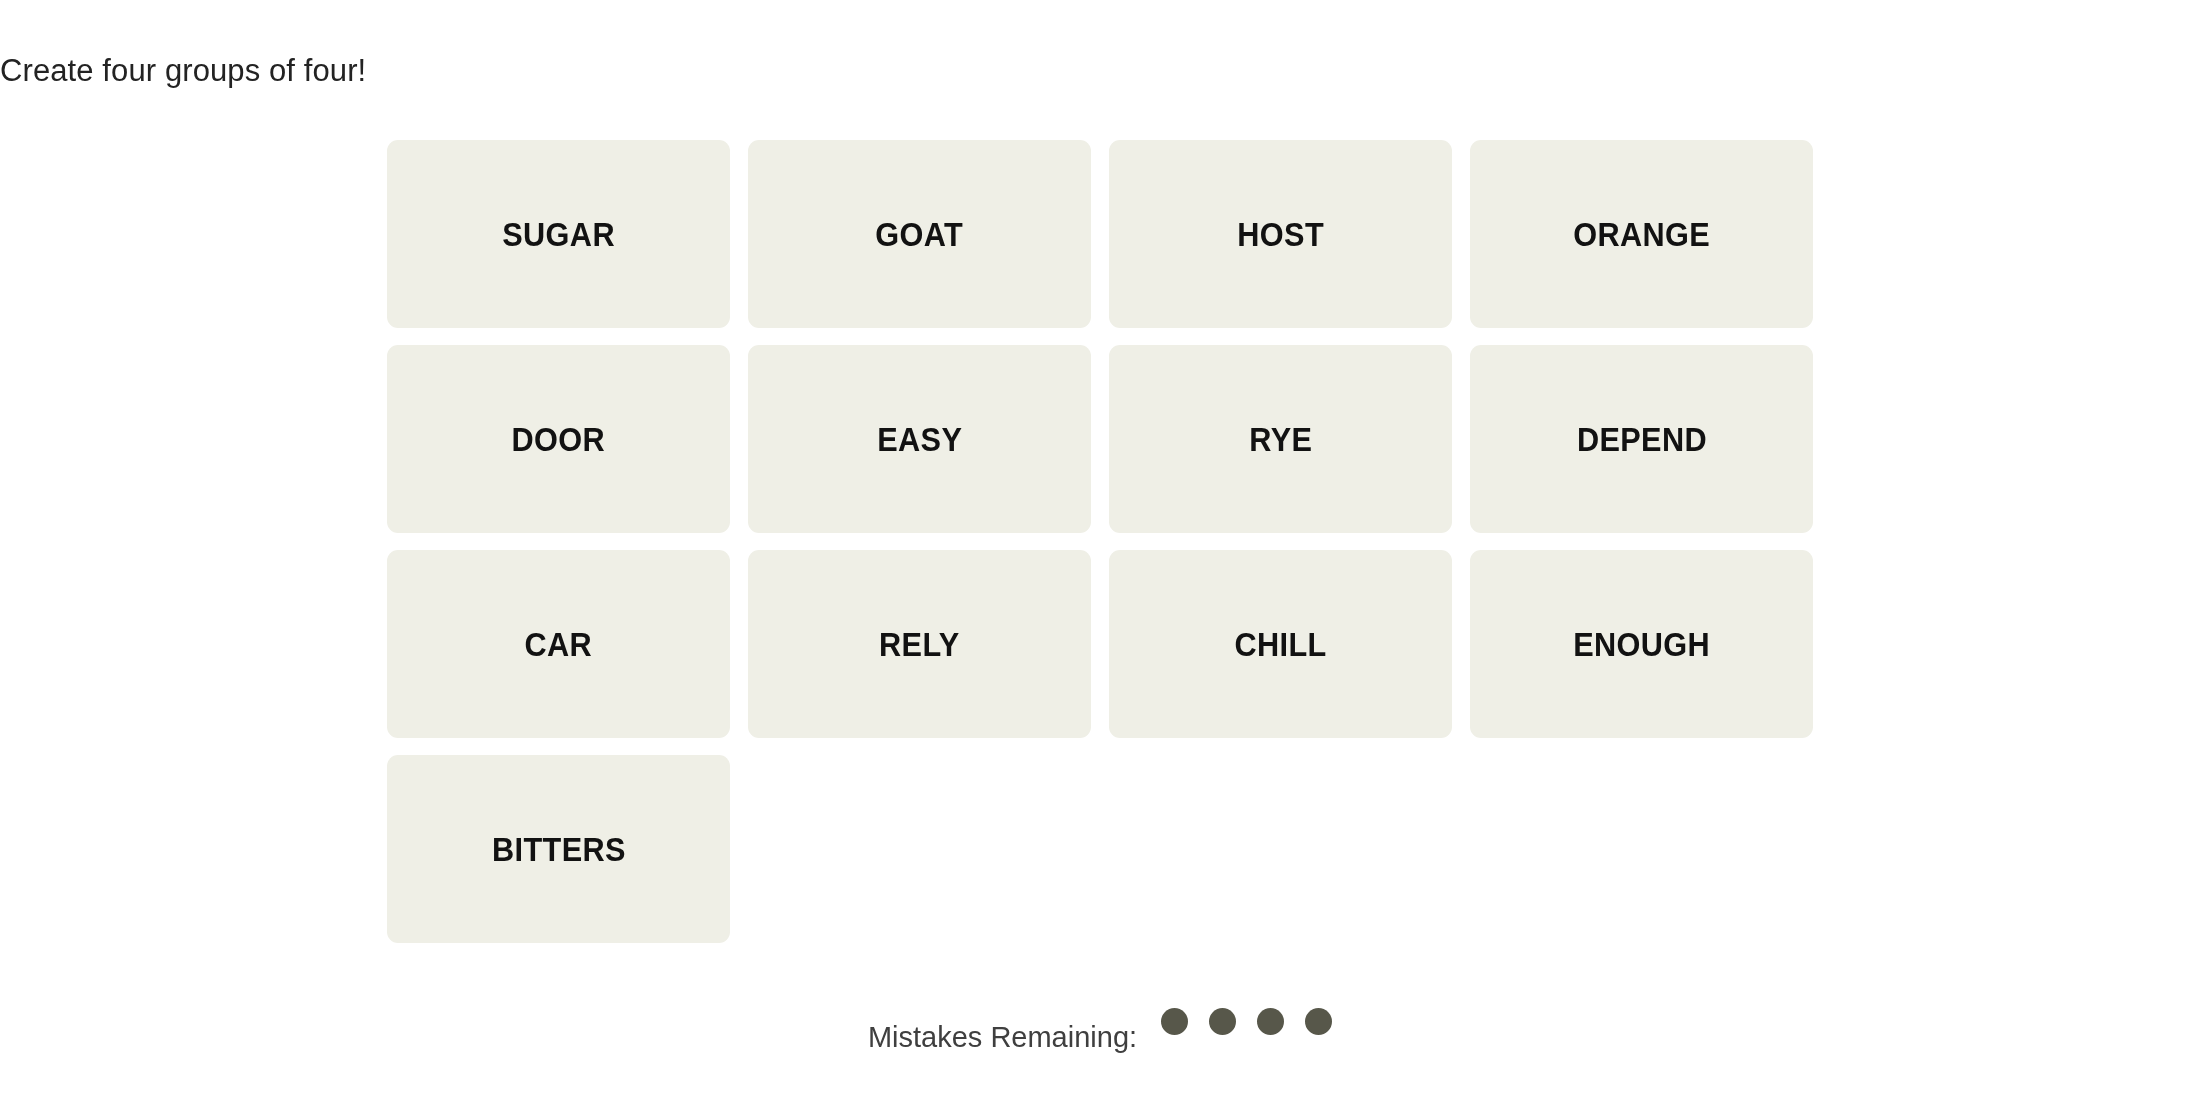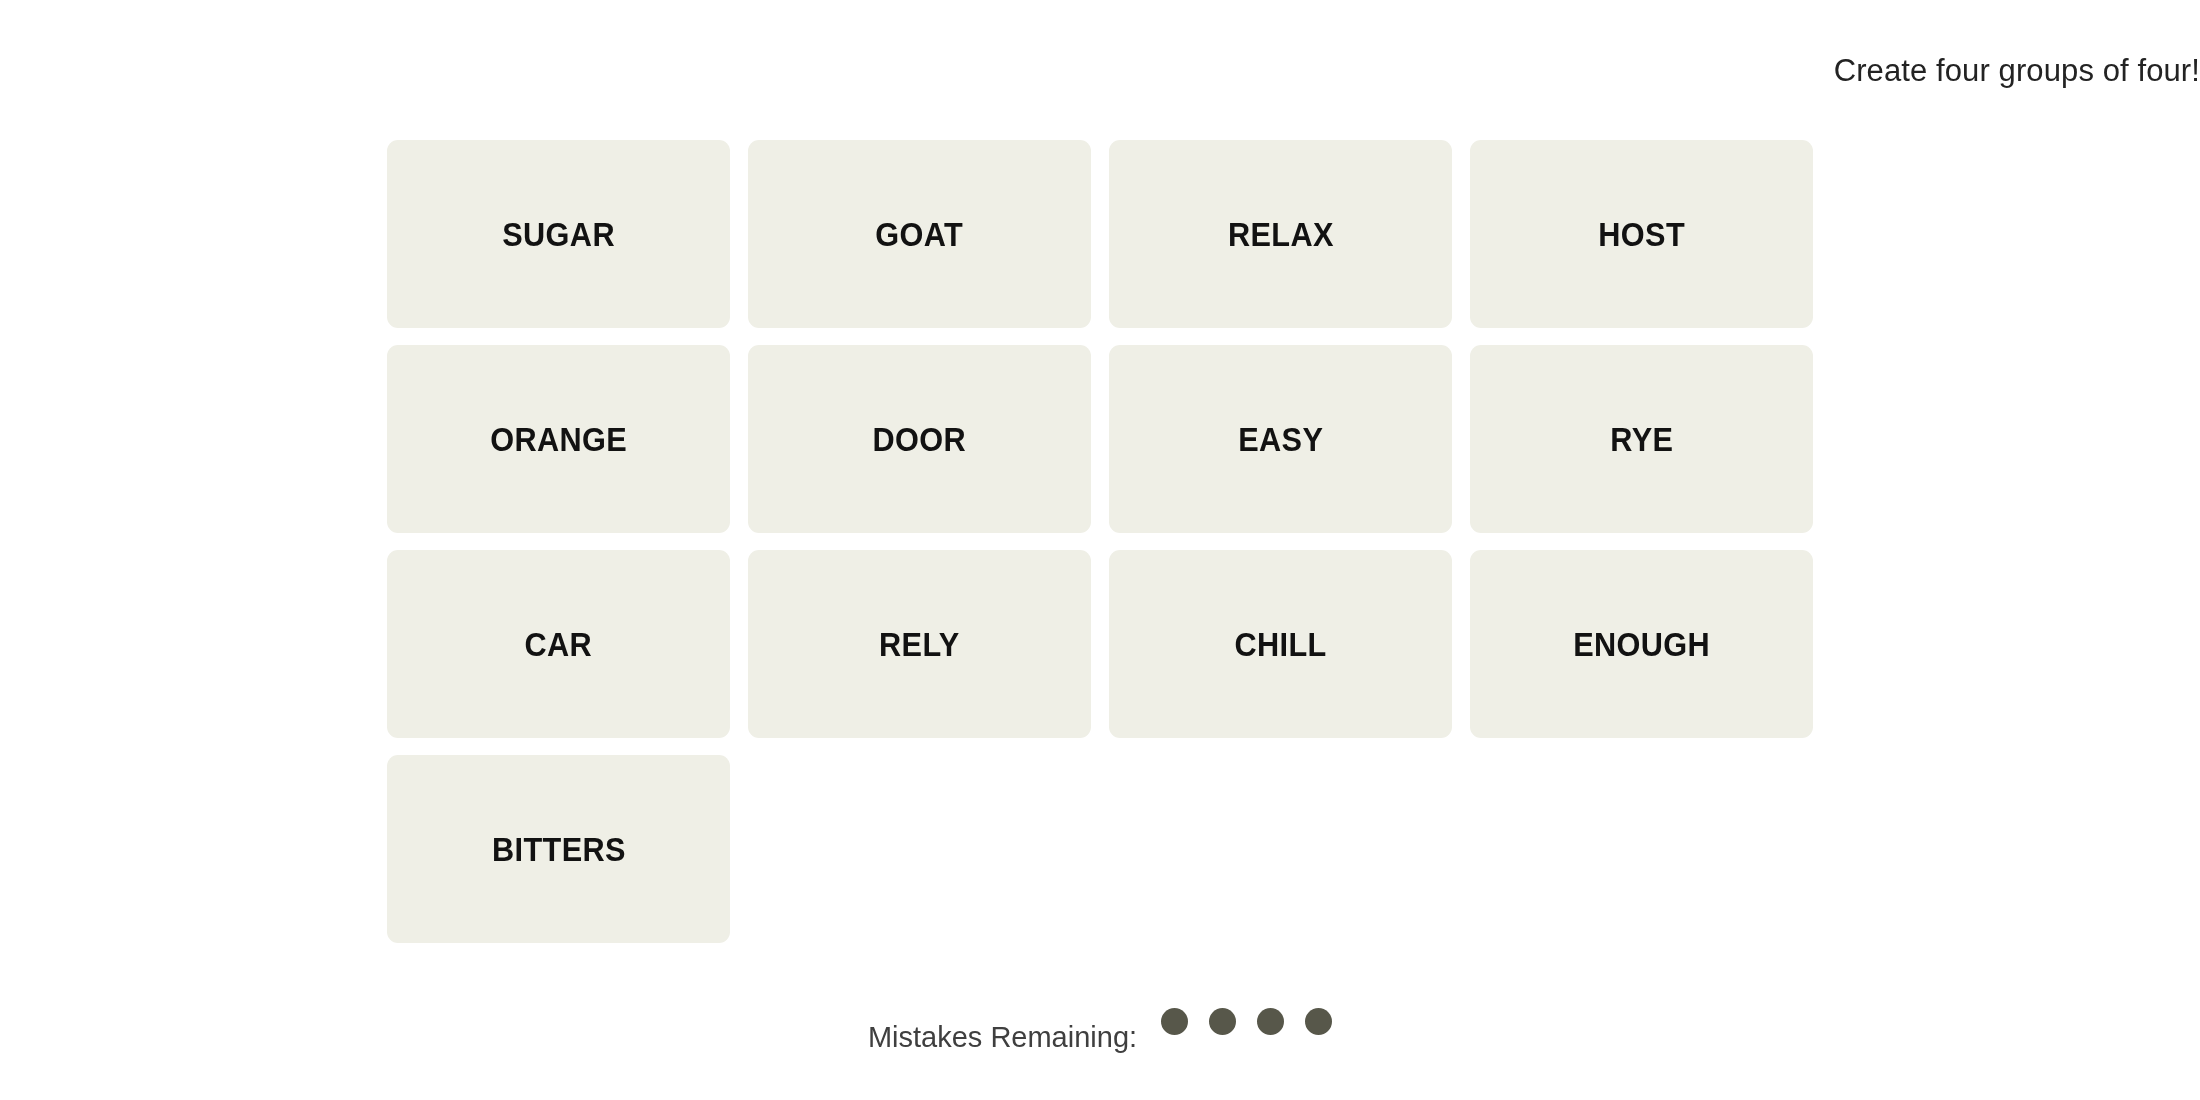"Create four groups of four!" .header-area { justify-content: flex-end -> flex-start }
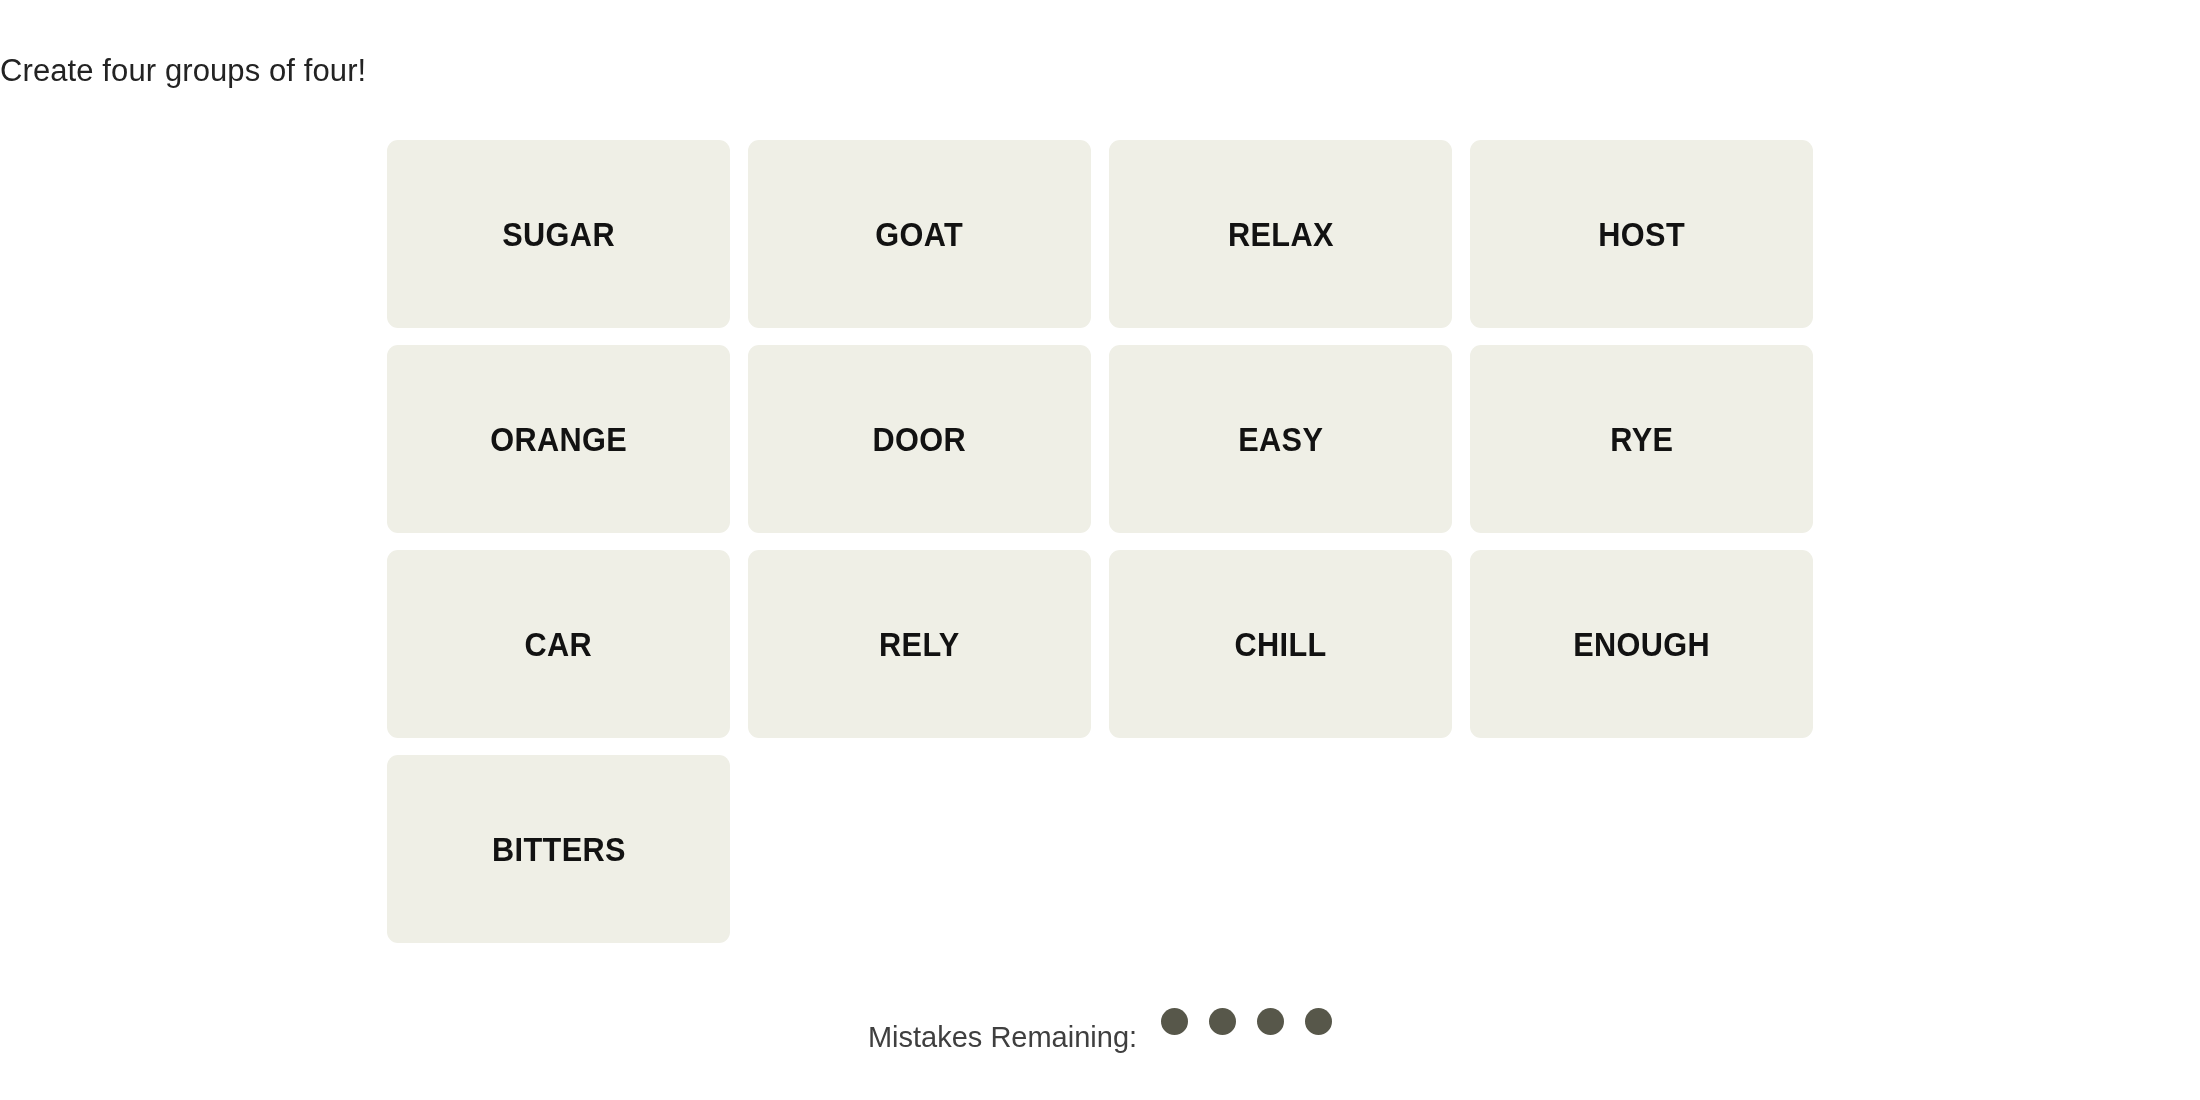"RELAX" button.tile { html: <button> <span>RELAX</span> </button> -> none }
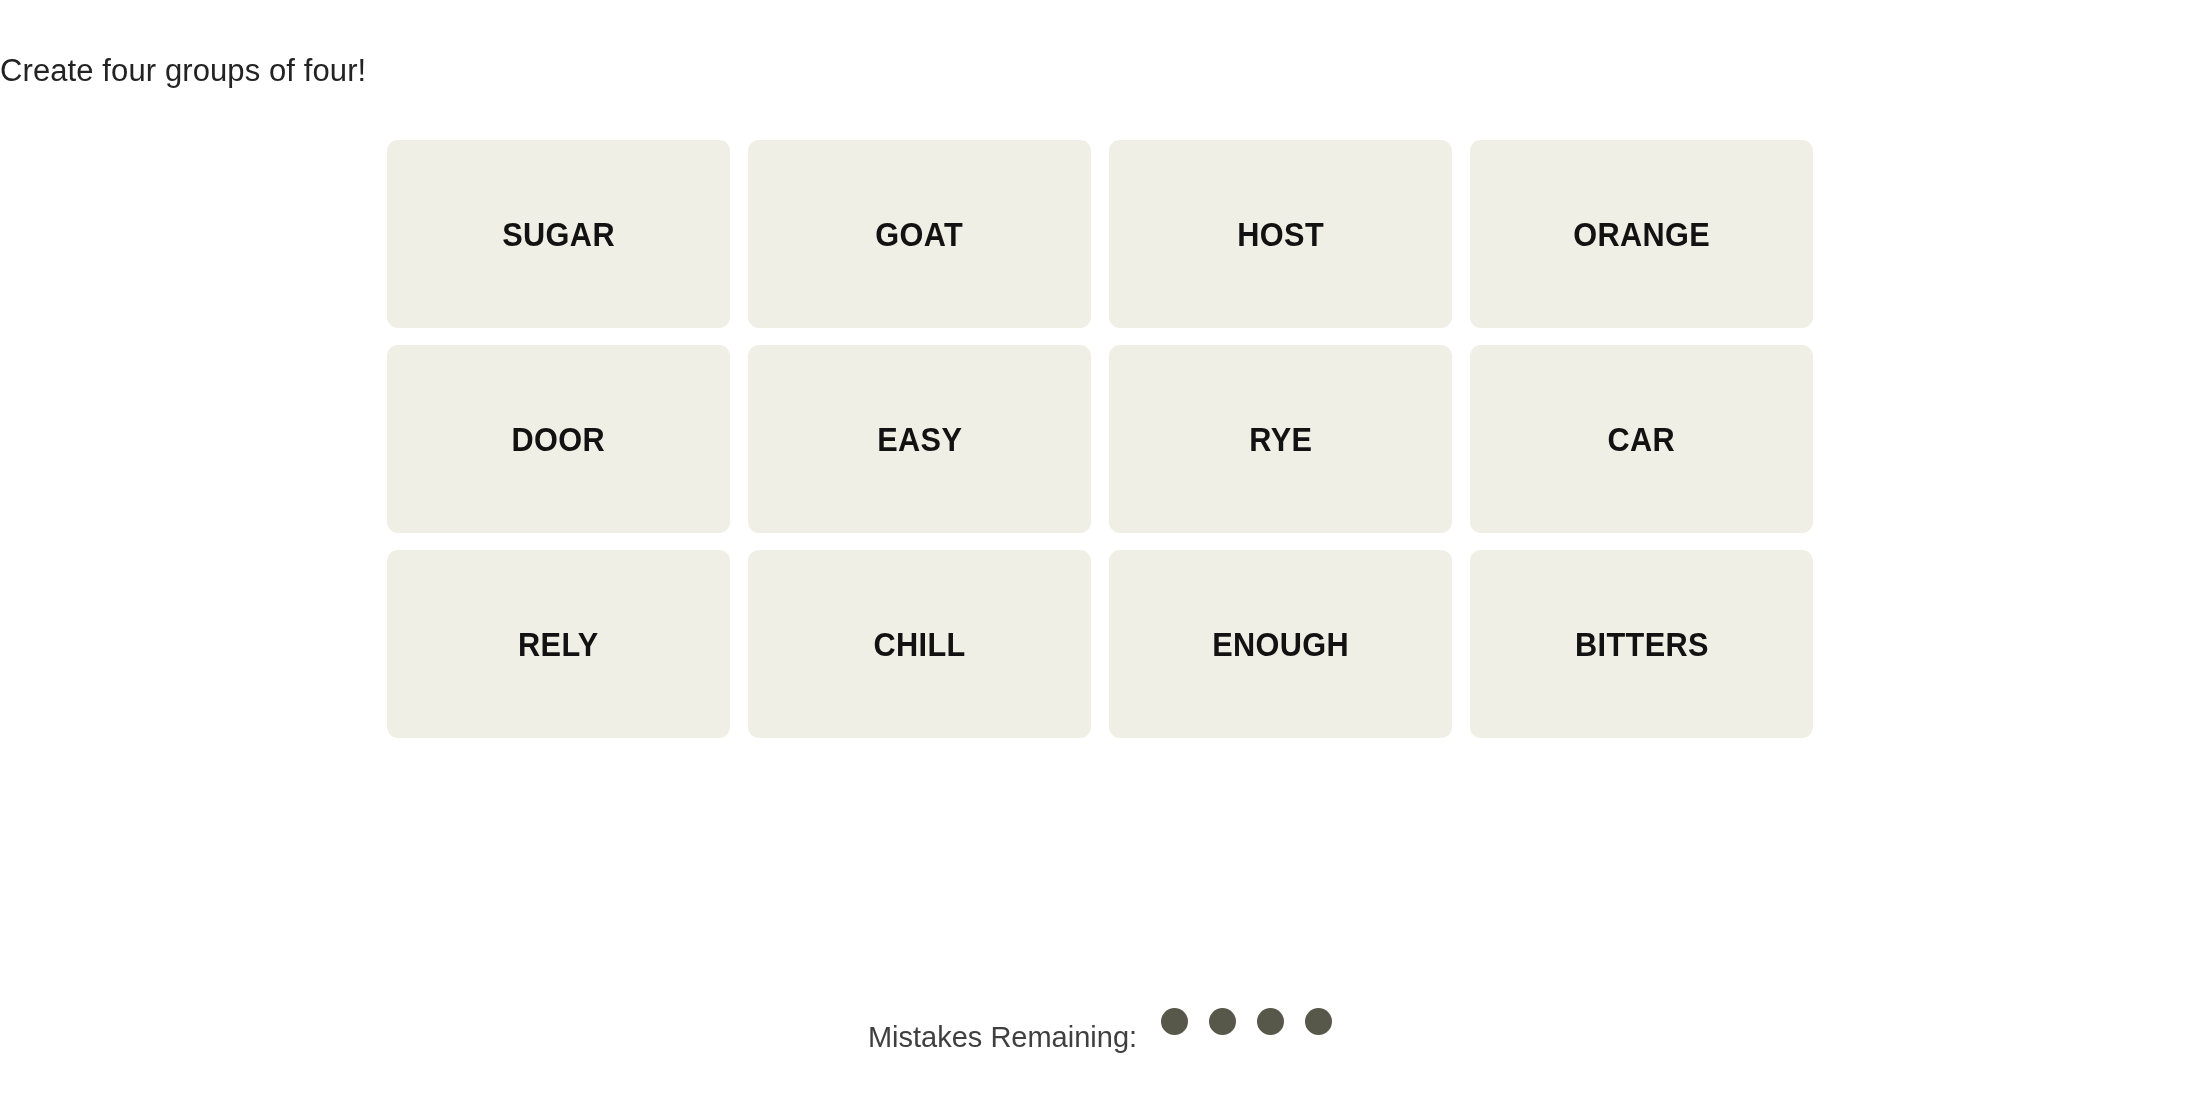"DEPEND" button.tile { html: none -> <button> <span>DEPEND</span> </button> }
